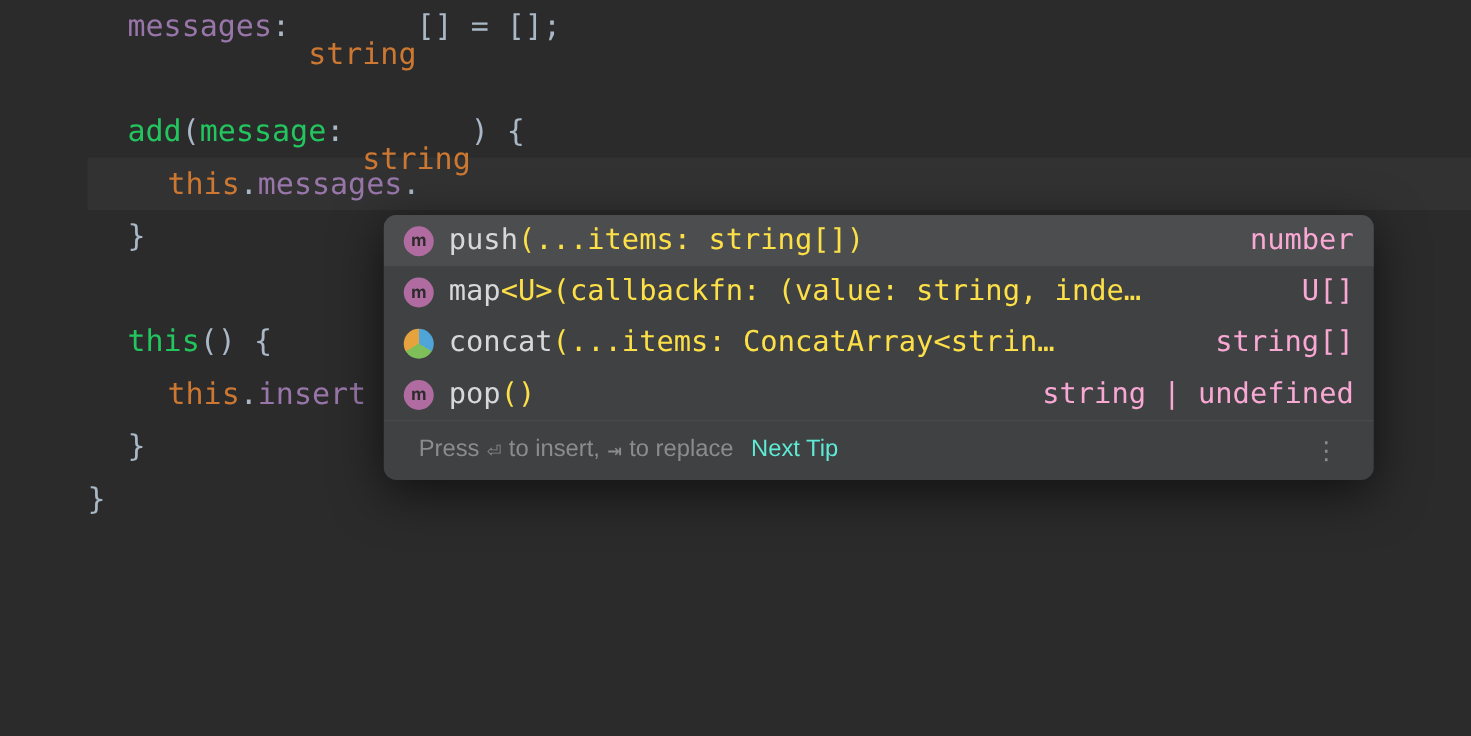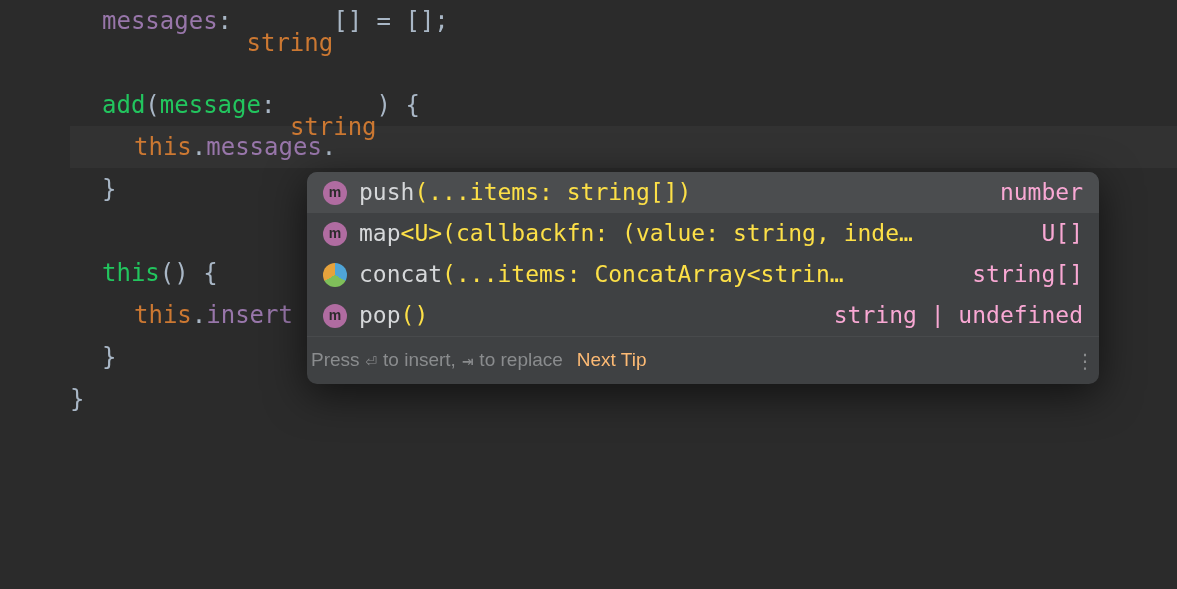"Press" .popup-footer { padding: 0 4px -> 0 28px }
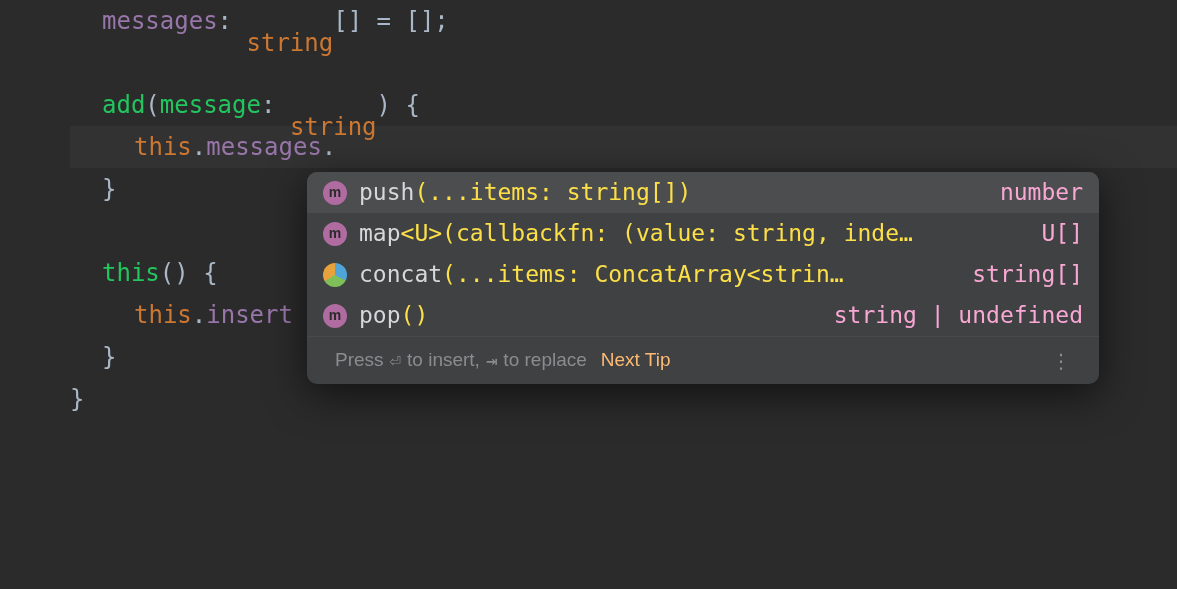"Next Tip" .popup-footer .tip-link { color: #fdba74 -> #5eead4 }
